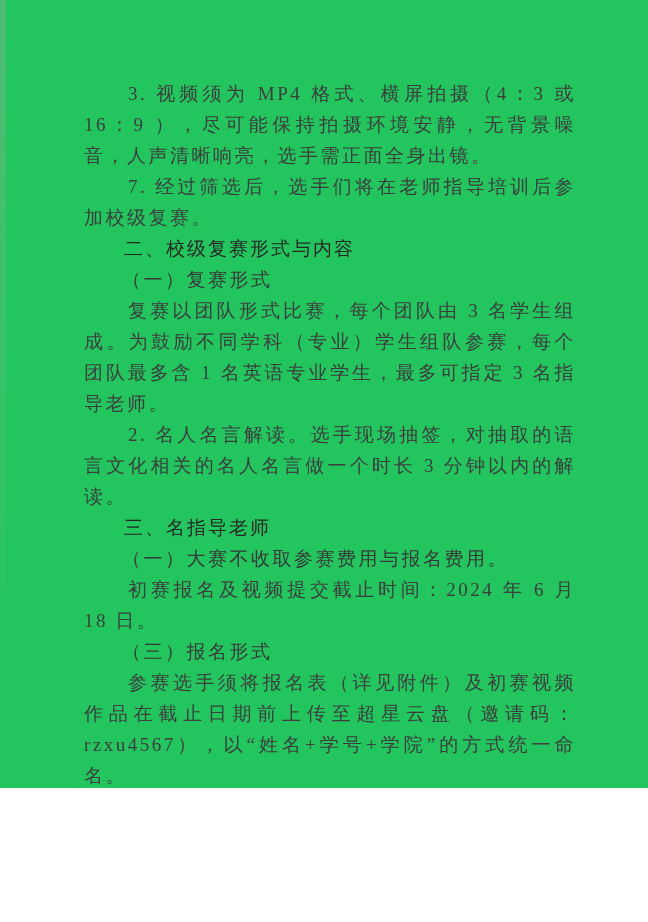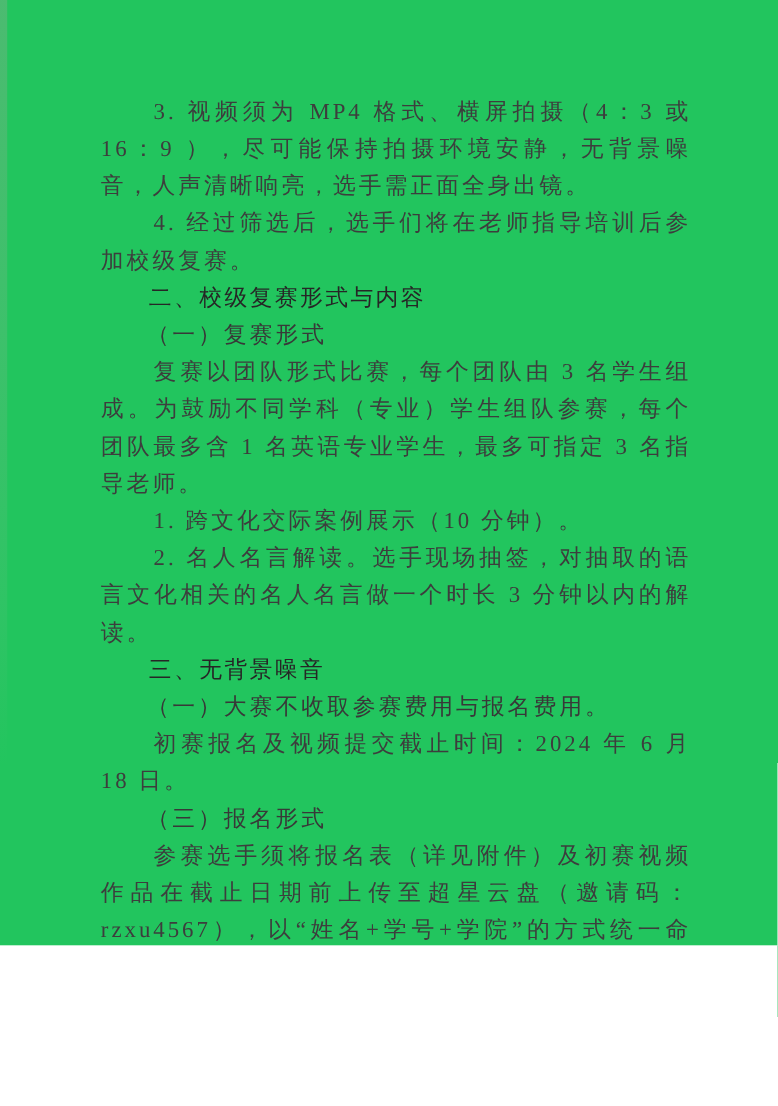"4. 经过筛选后，选手们将在老师指导培训后参加校级复赛。" p.para-body { text: 4 -> 7 }
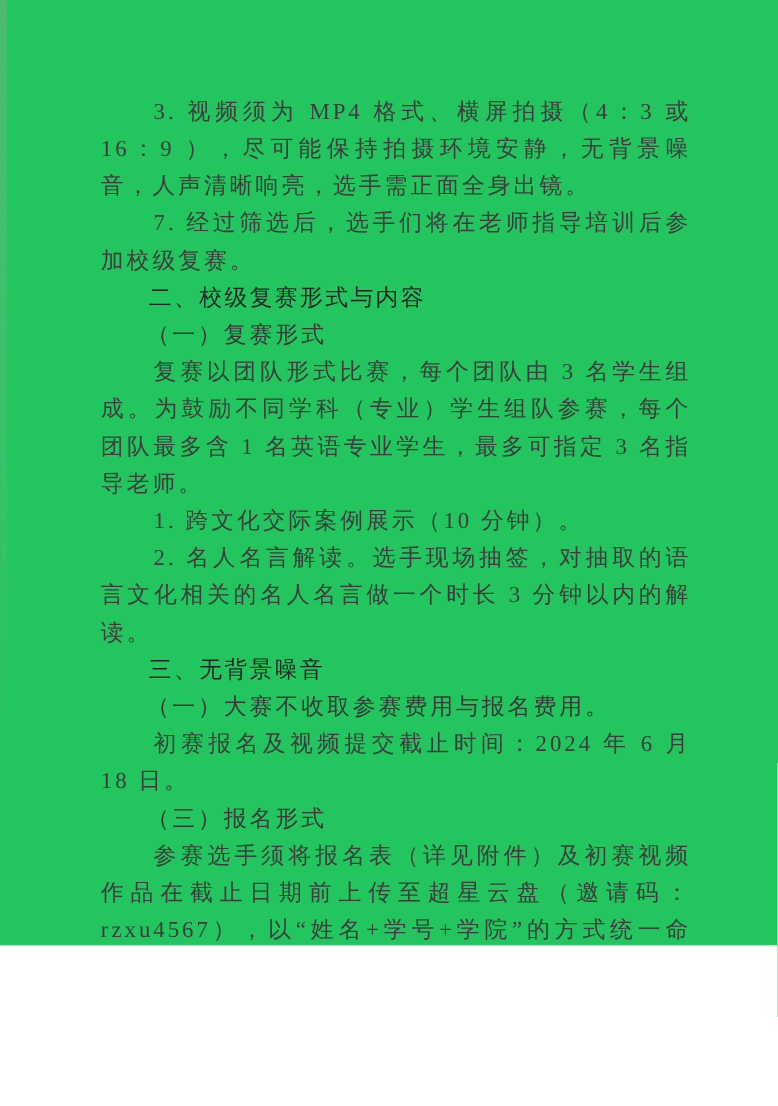"1. 跨文化交际案例展示（10 分钟）。" p.para-body { html: <p>1. 跨文化交际案例展示（10 分钟）。</p> -> none }
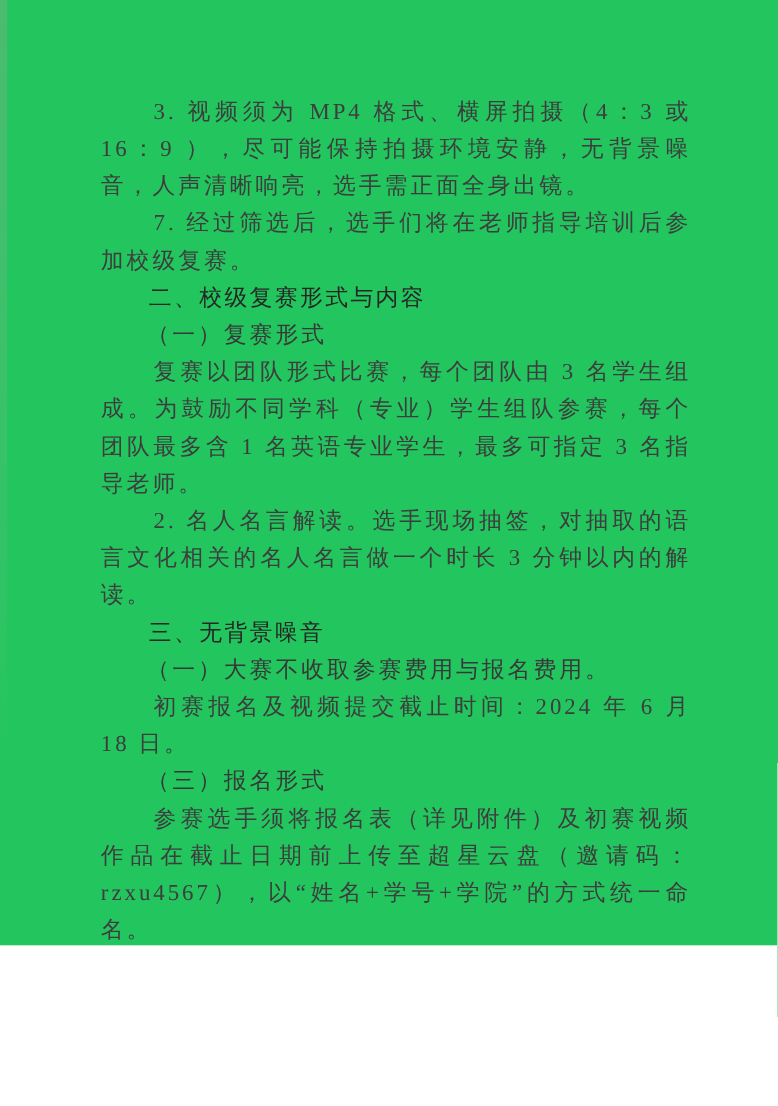"三、无背景噪音" p.para-heading { text: 无背景噪音 -> 名指导老师 }
